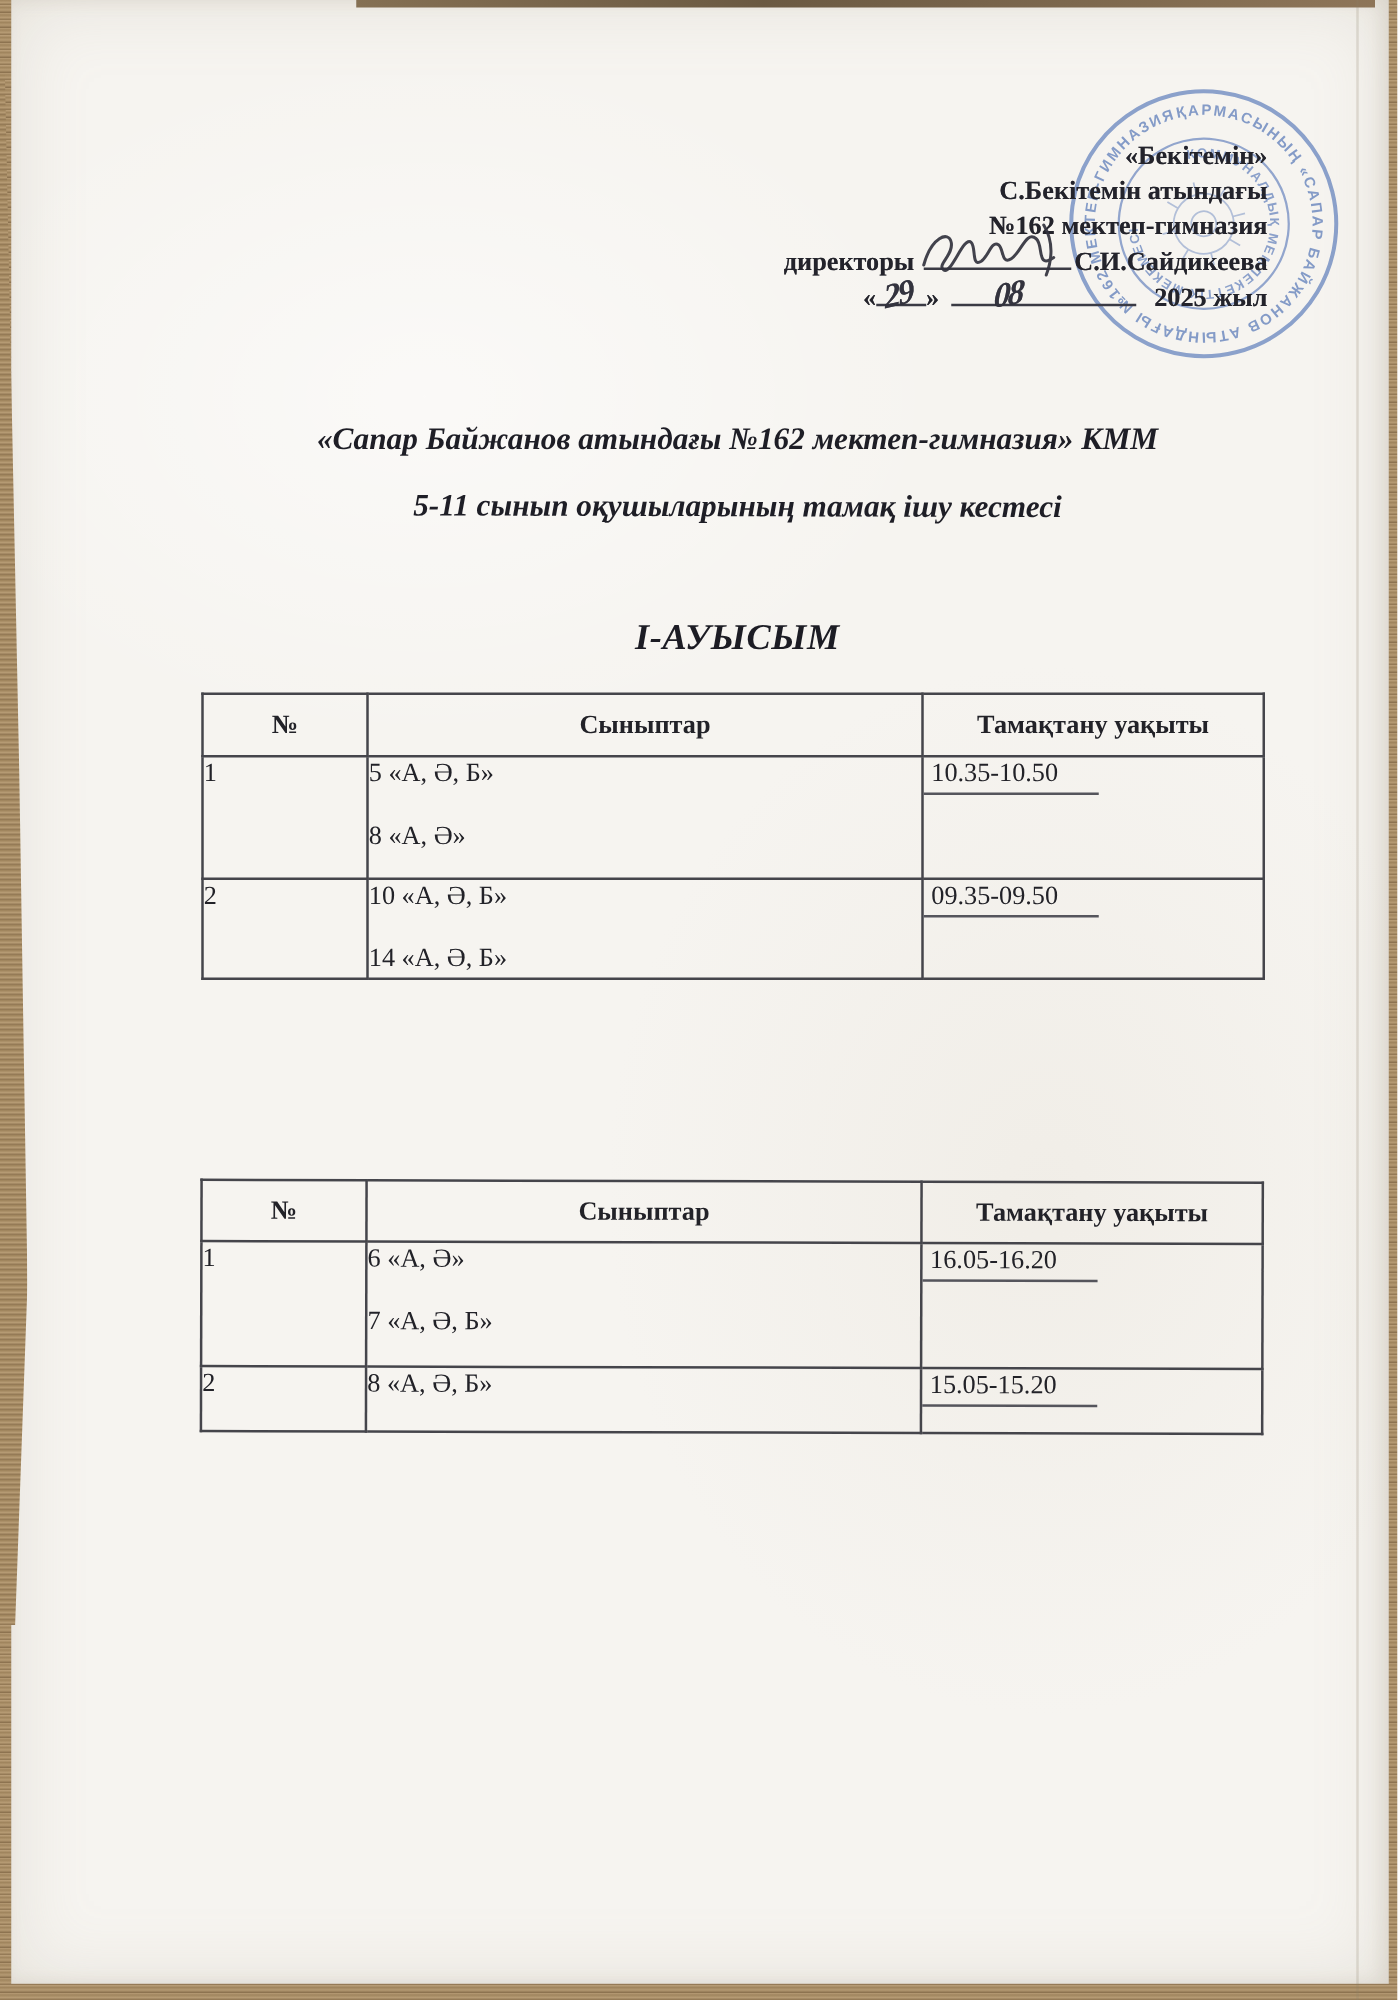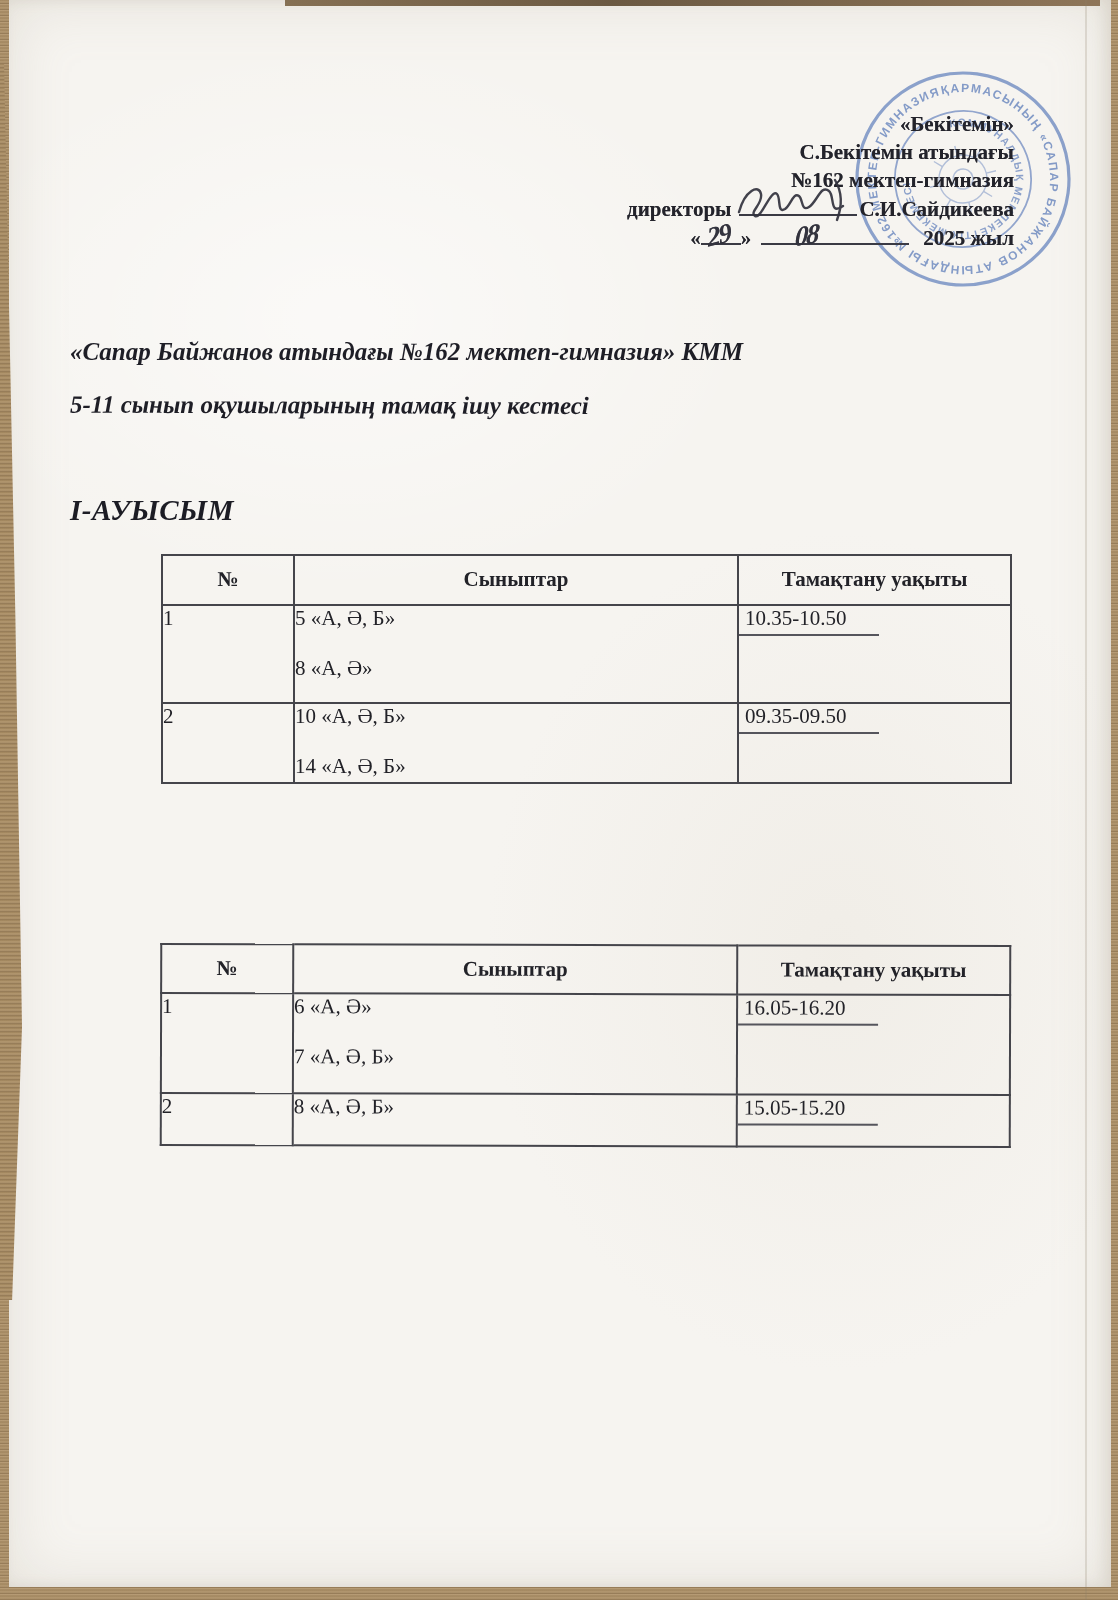"«Сапар Байжанов атындағы №162" .doc-title { text-align: left -> center }
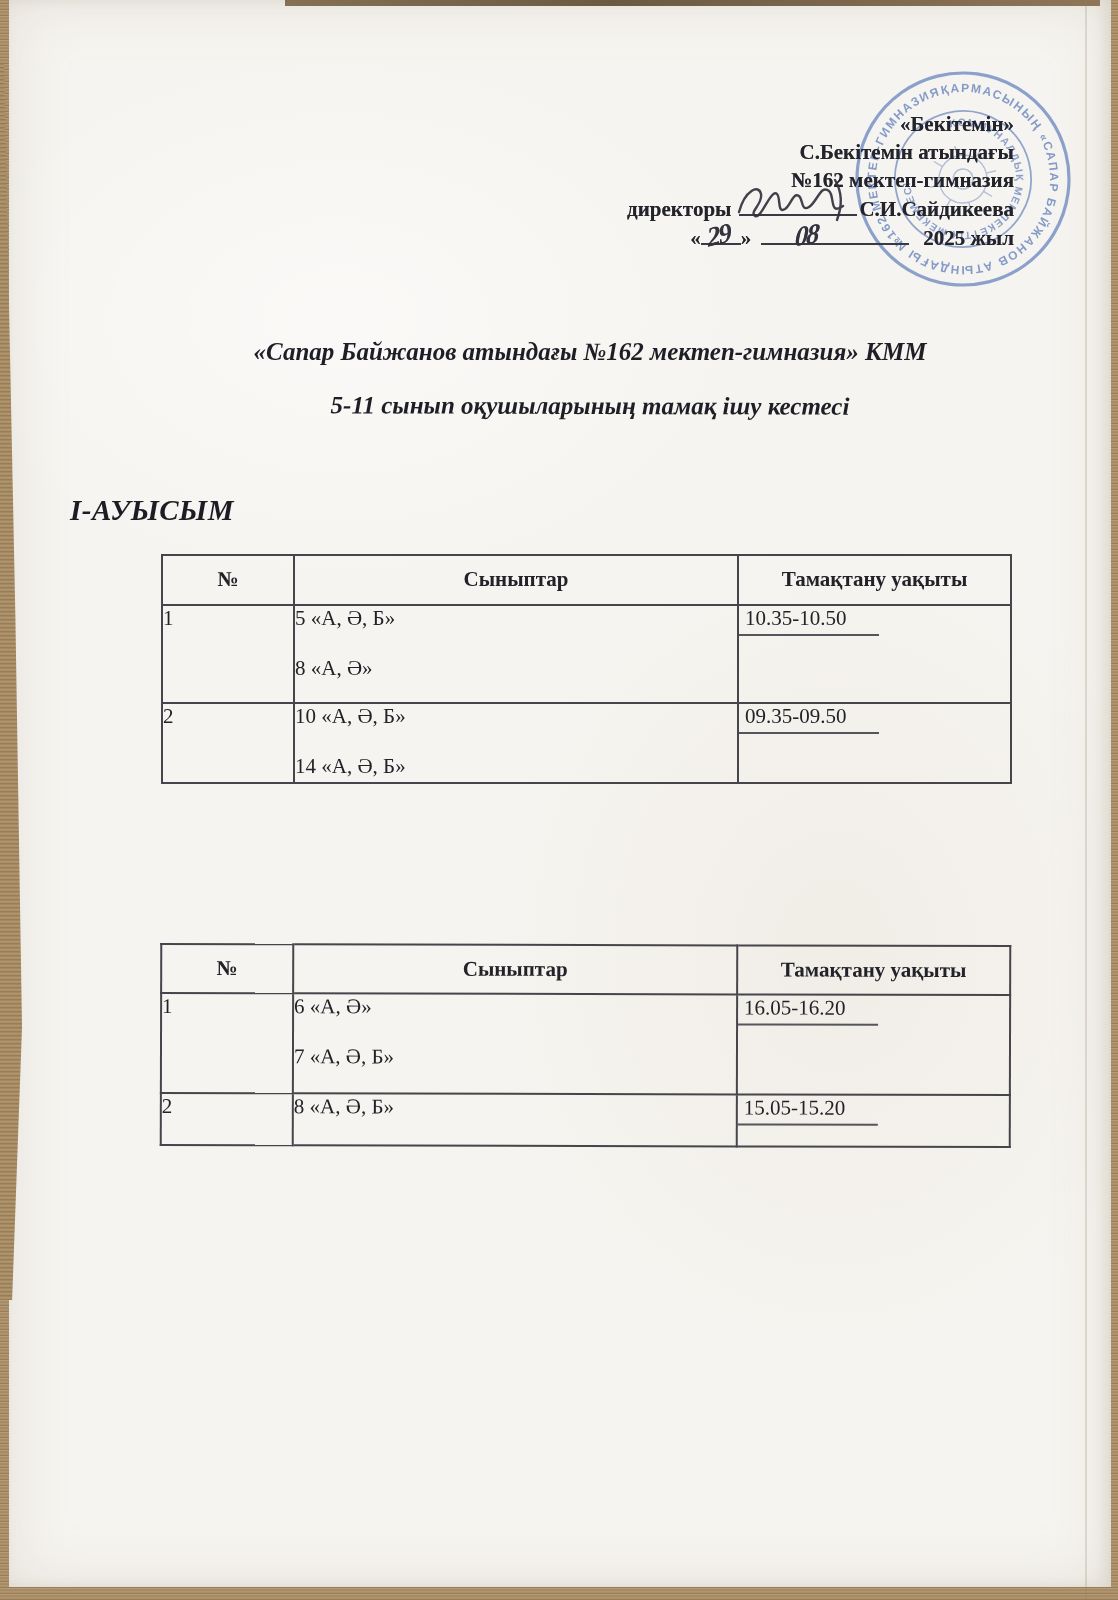"І-АУЫСЫМ" .shift-heading { text-align: none -> center }
